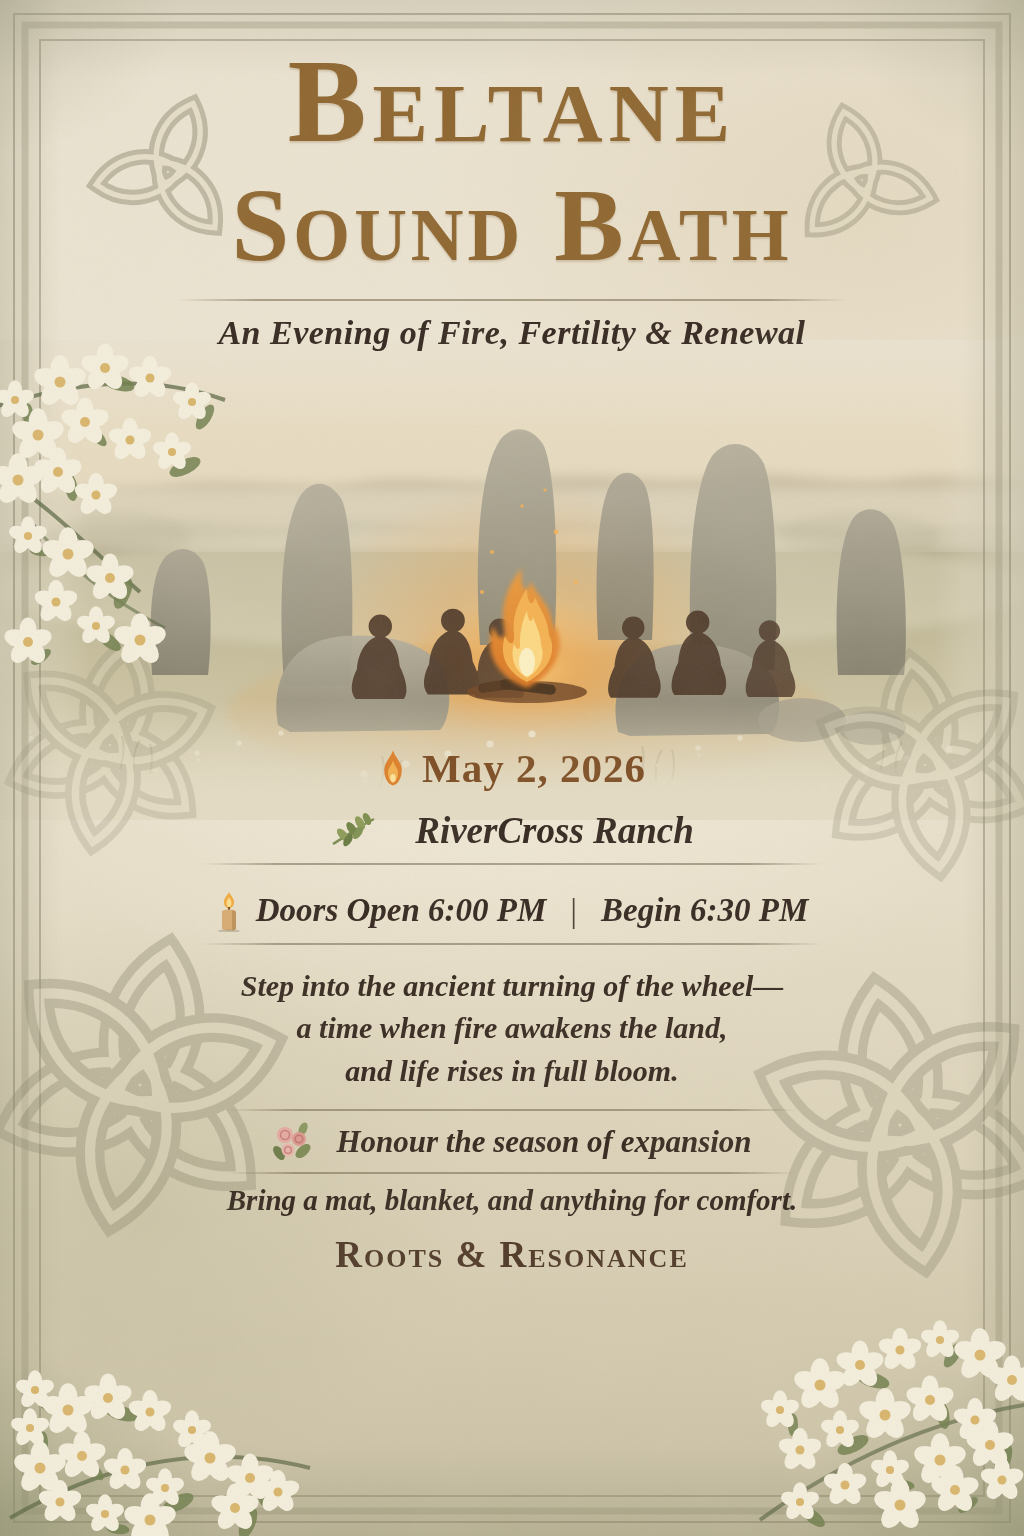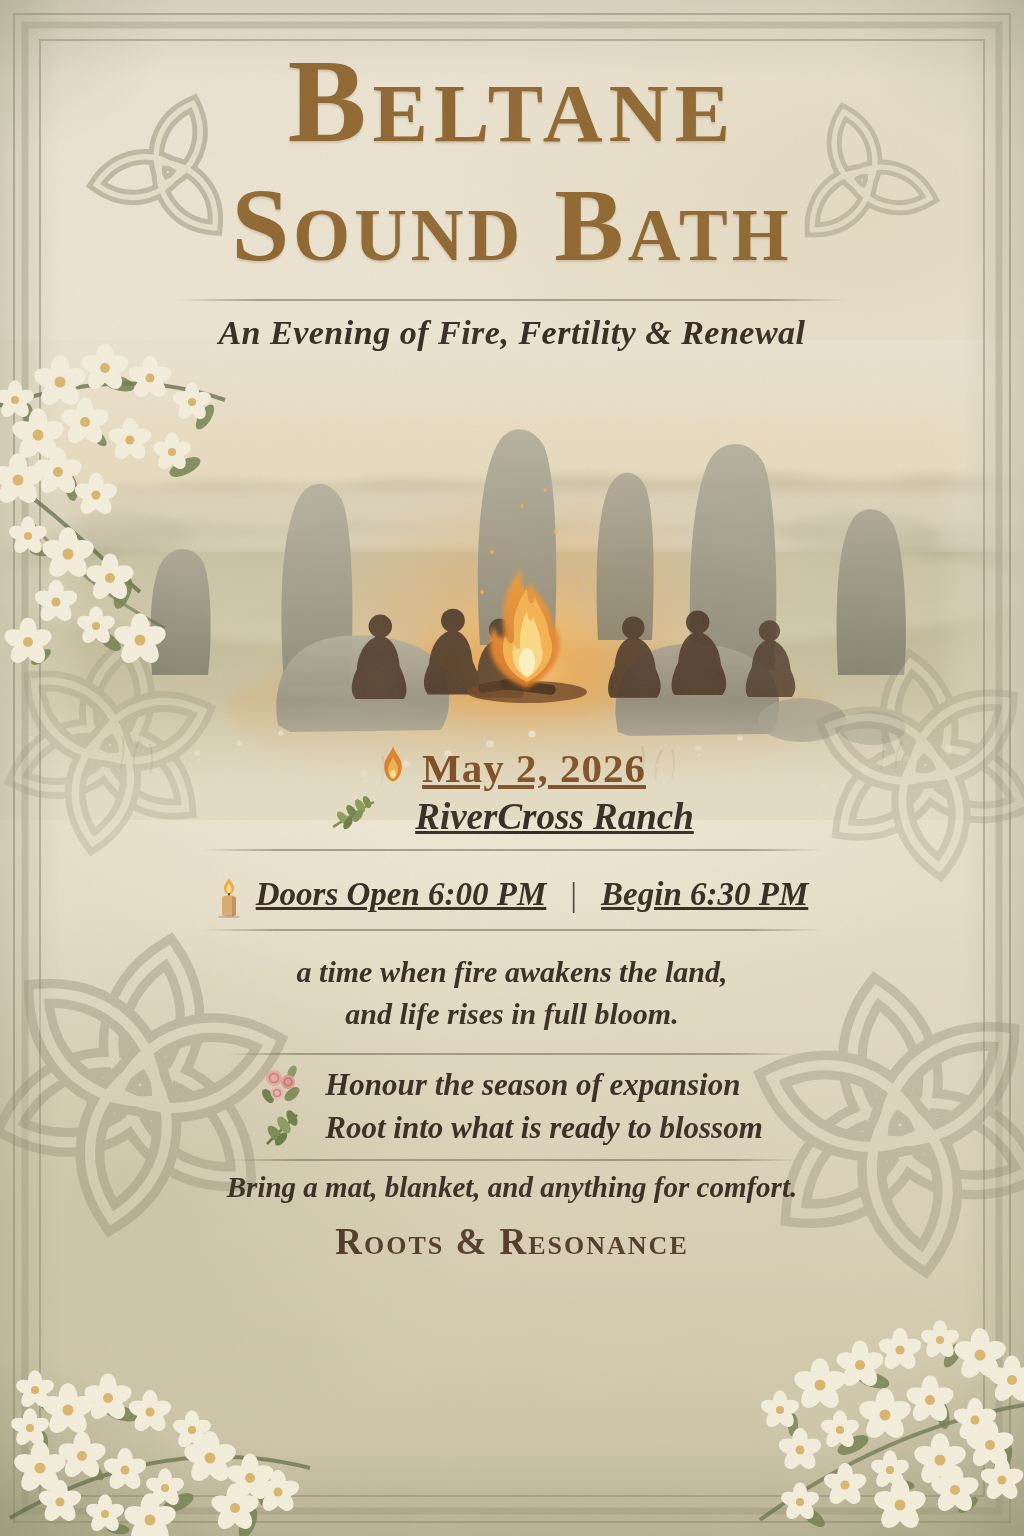"May 2, 2026" .detail-row { align-items: none -> center; text-decoration: underline -> none }
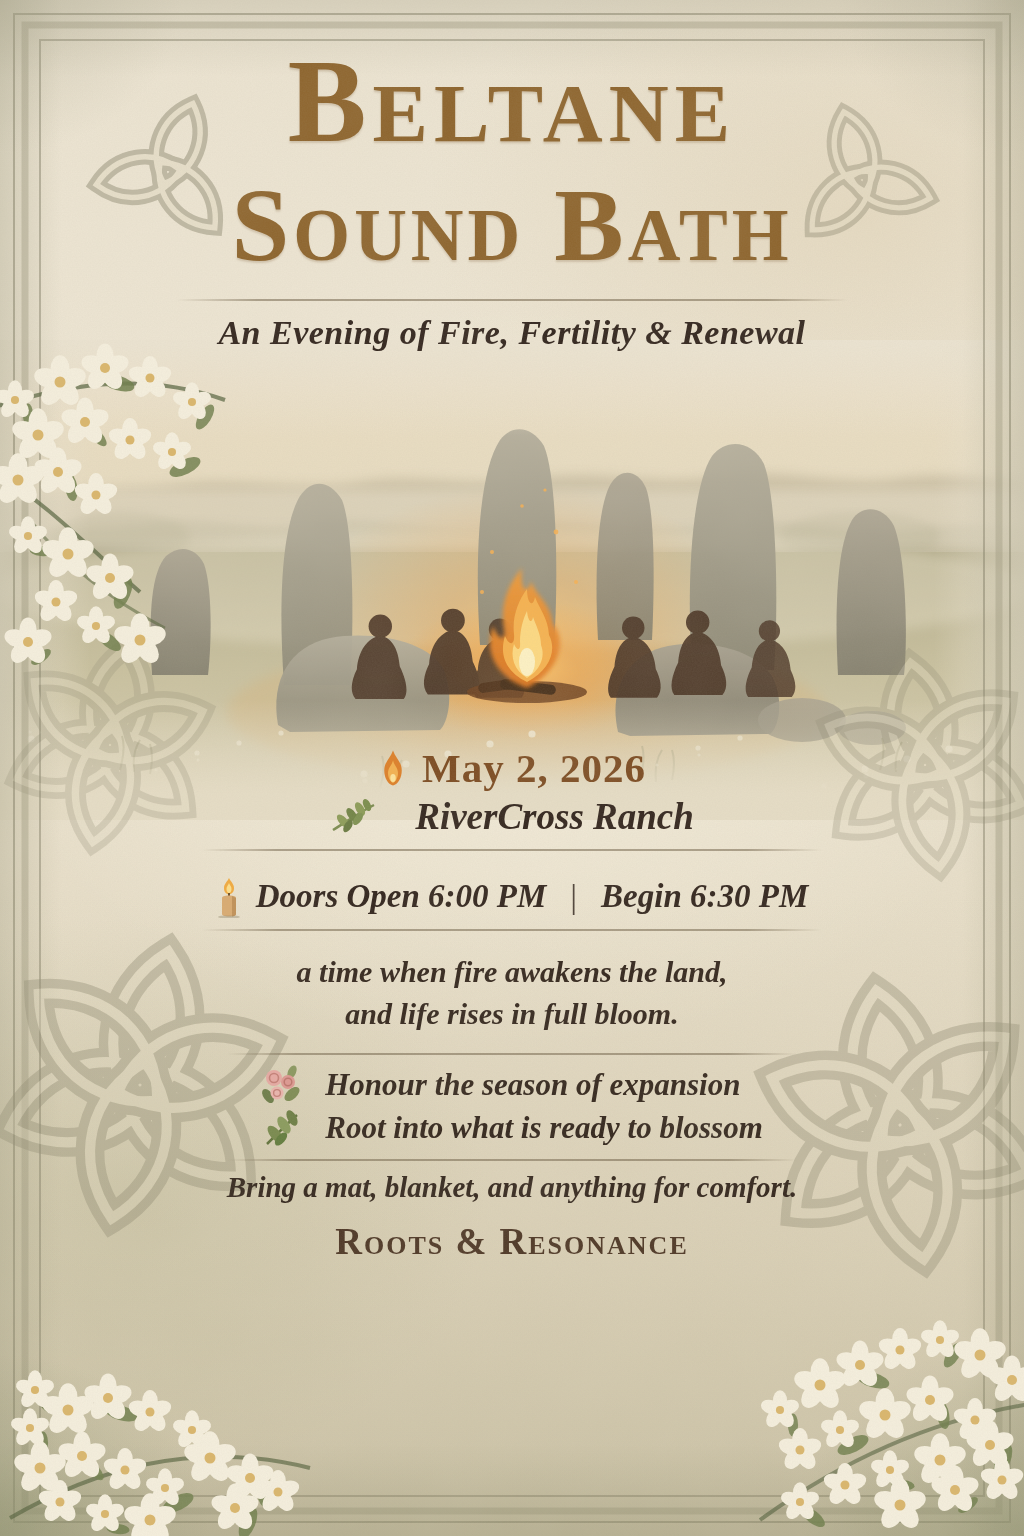"RiverCross Ranch" .venue-row { margin-top: 3px -> 17px }
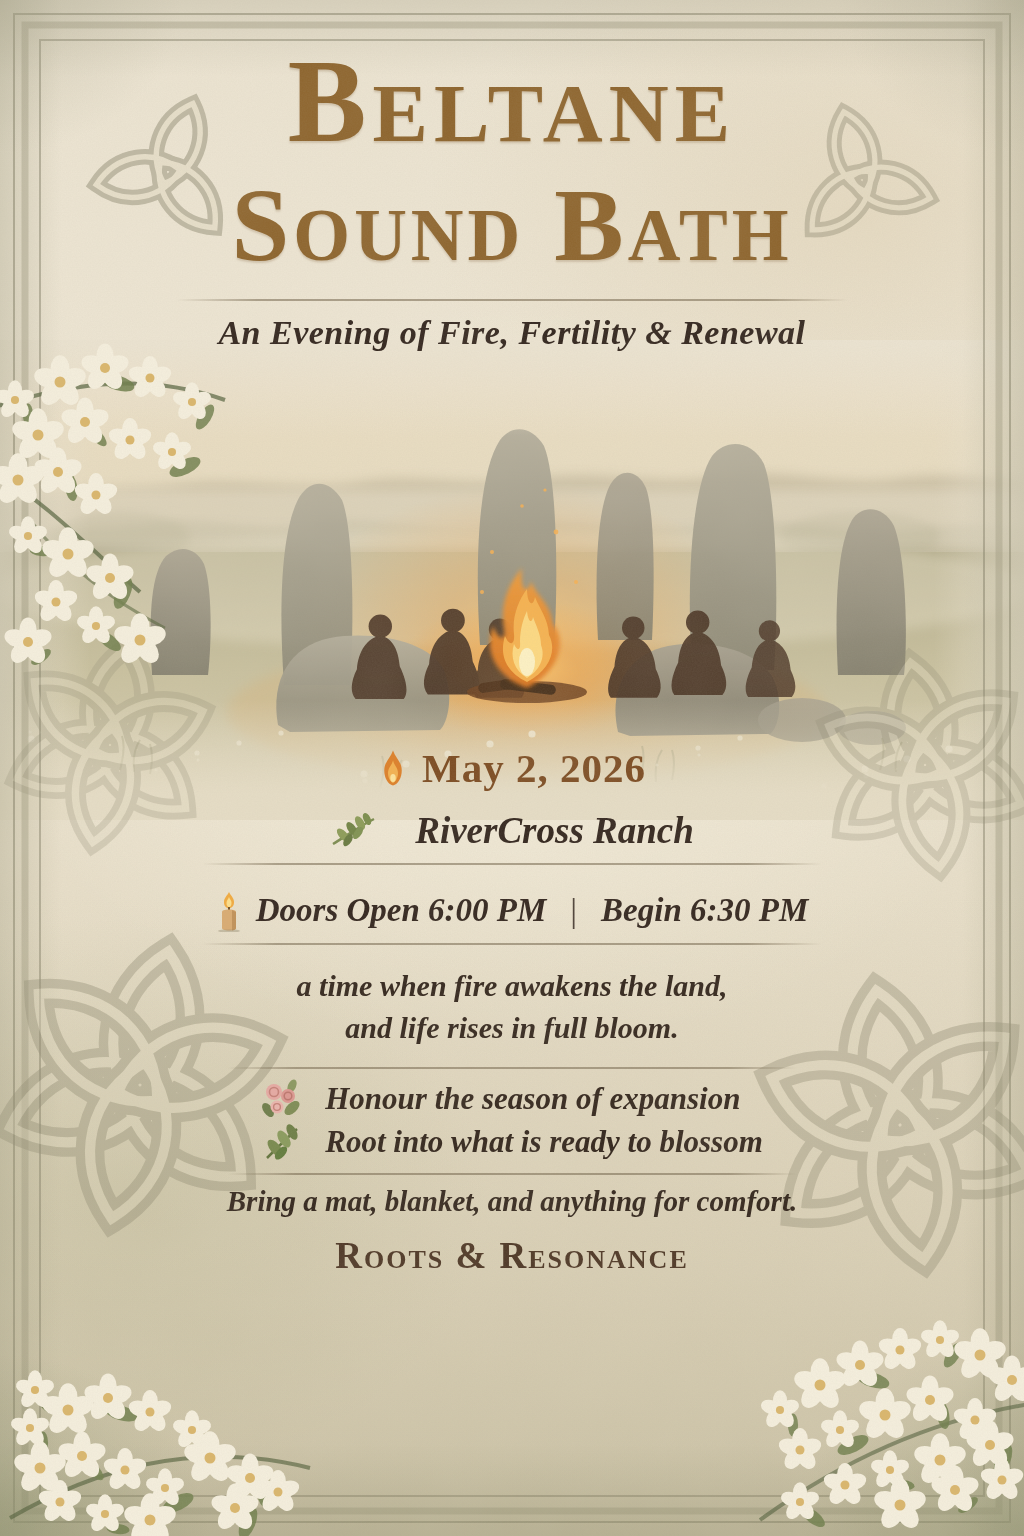"Step into the ancient turning" div { html: none -> <div>Step into the ancient turning of the wheel—</div> }
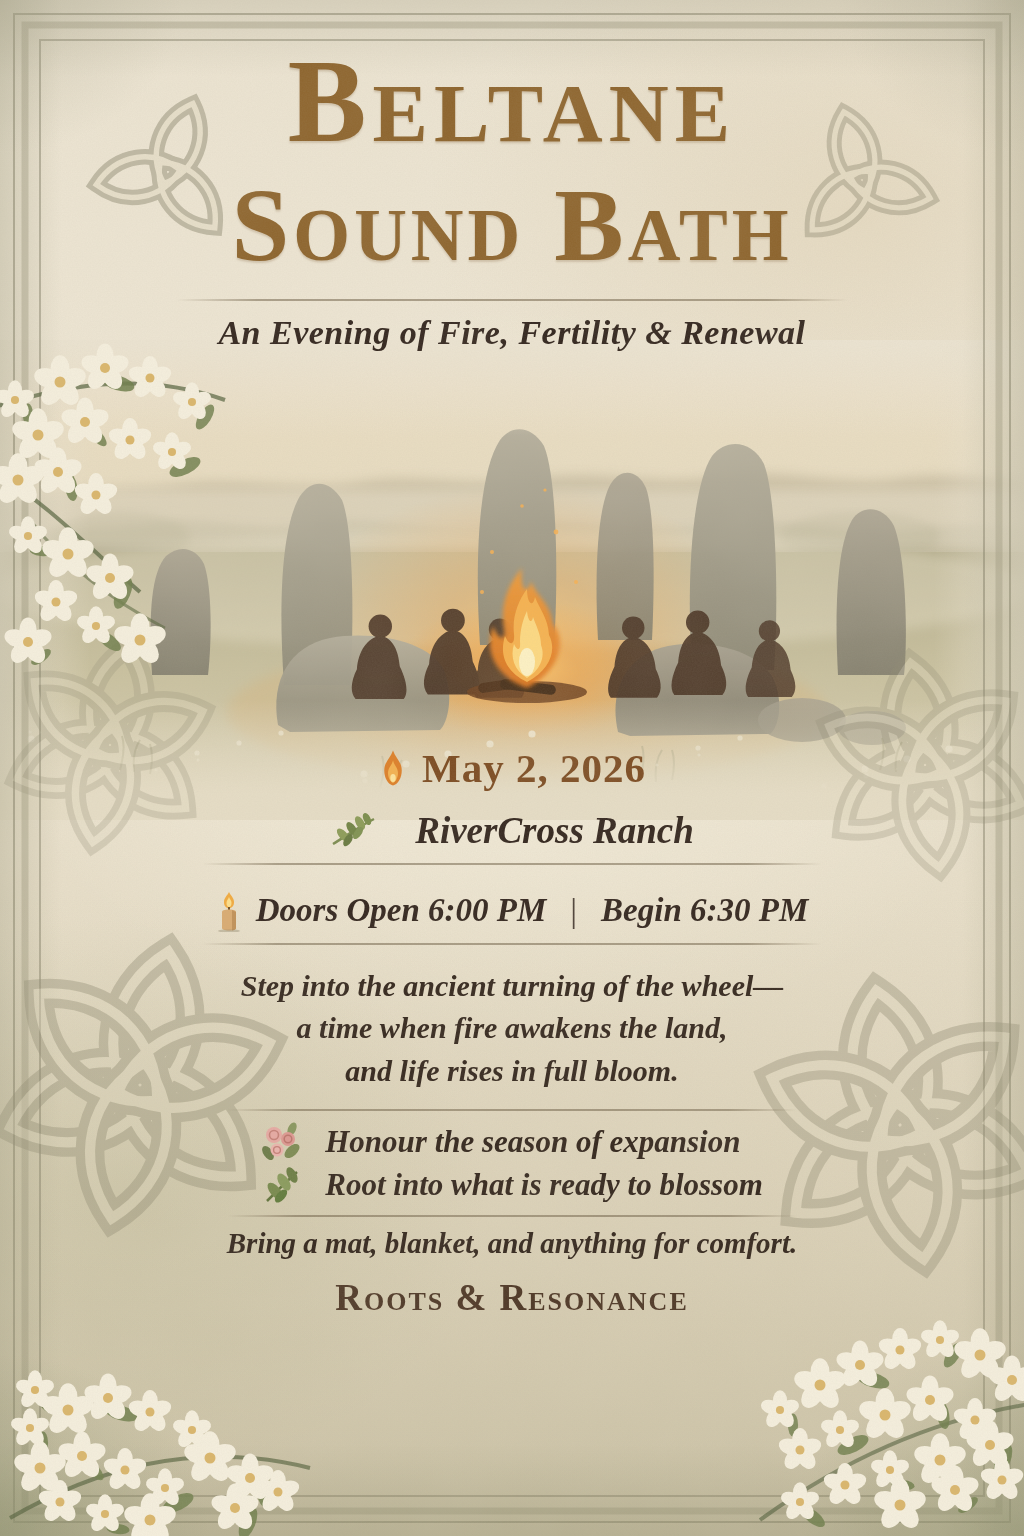"Root into what is ready" div.bullet-item { html: <div> <svg> <path></path> <ellipse></ellipse> <ellipse></ellipse> <ellipse></ellipse> <ellipse></ellipse> </svg> <span>Root into what is ready to blossom</span> </div> -> none }
